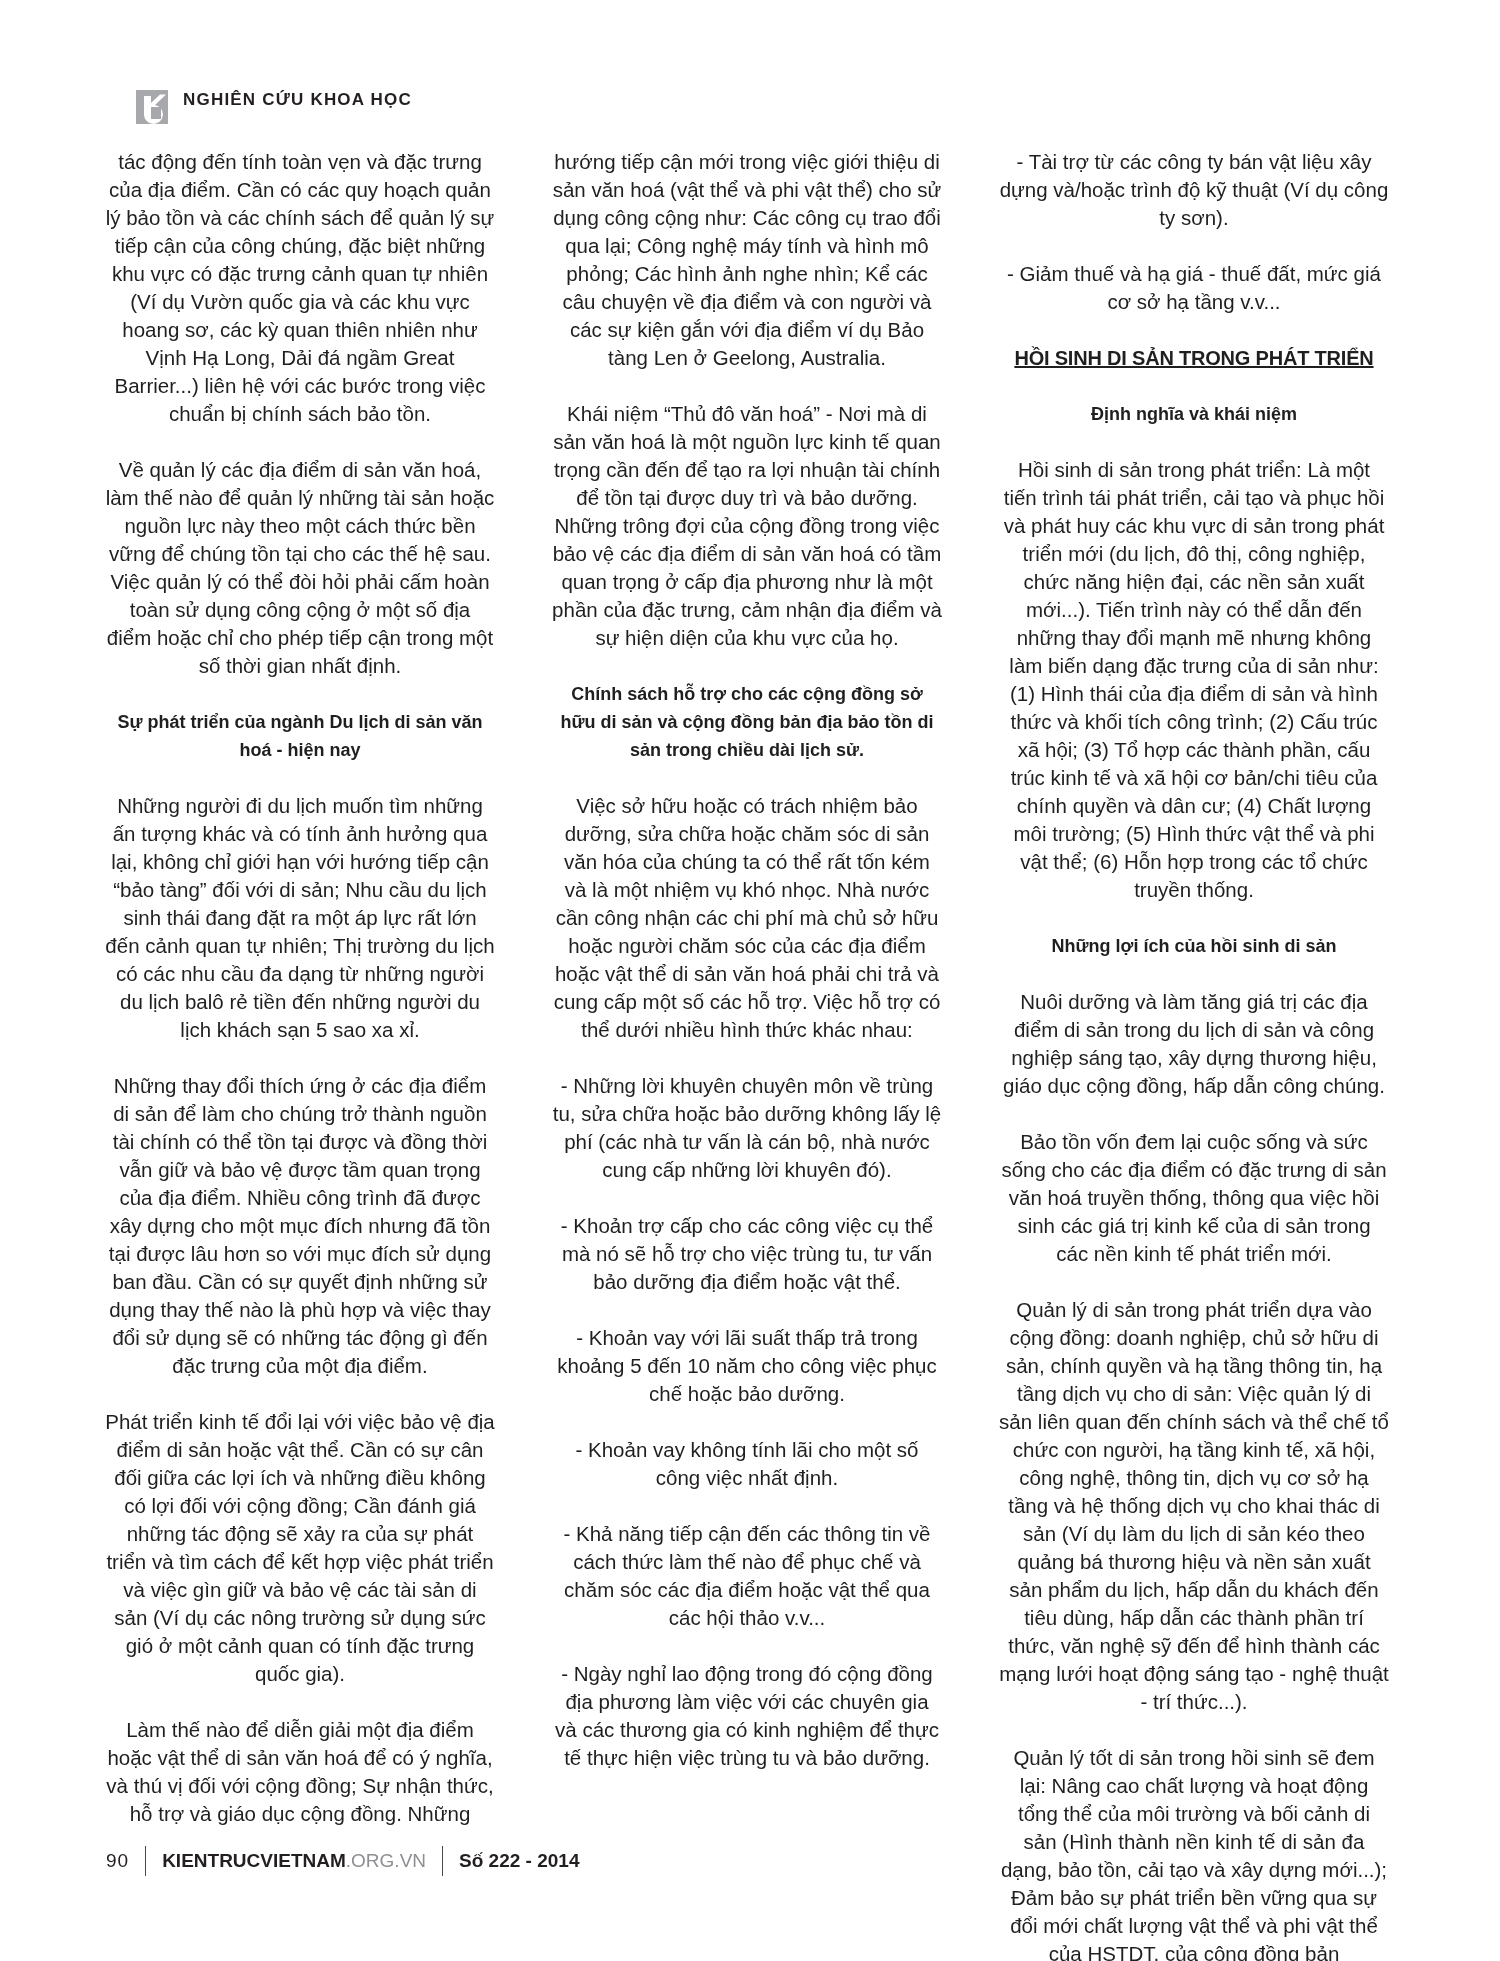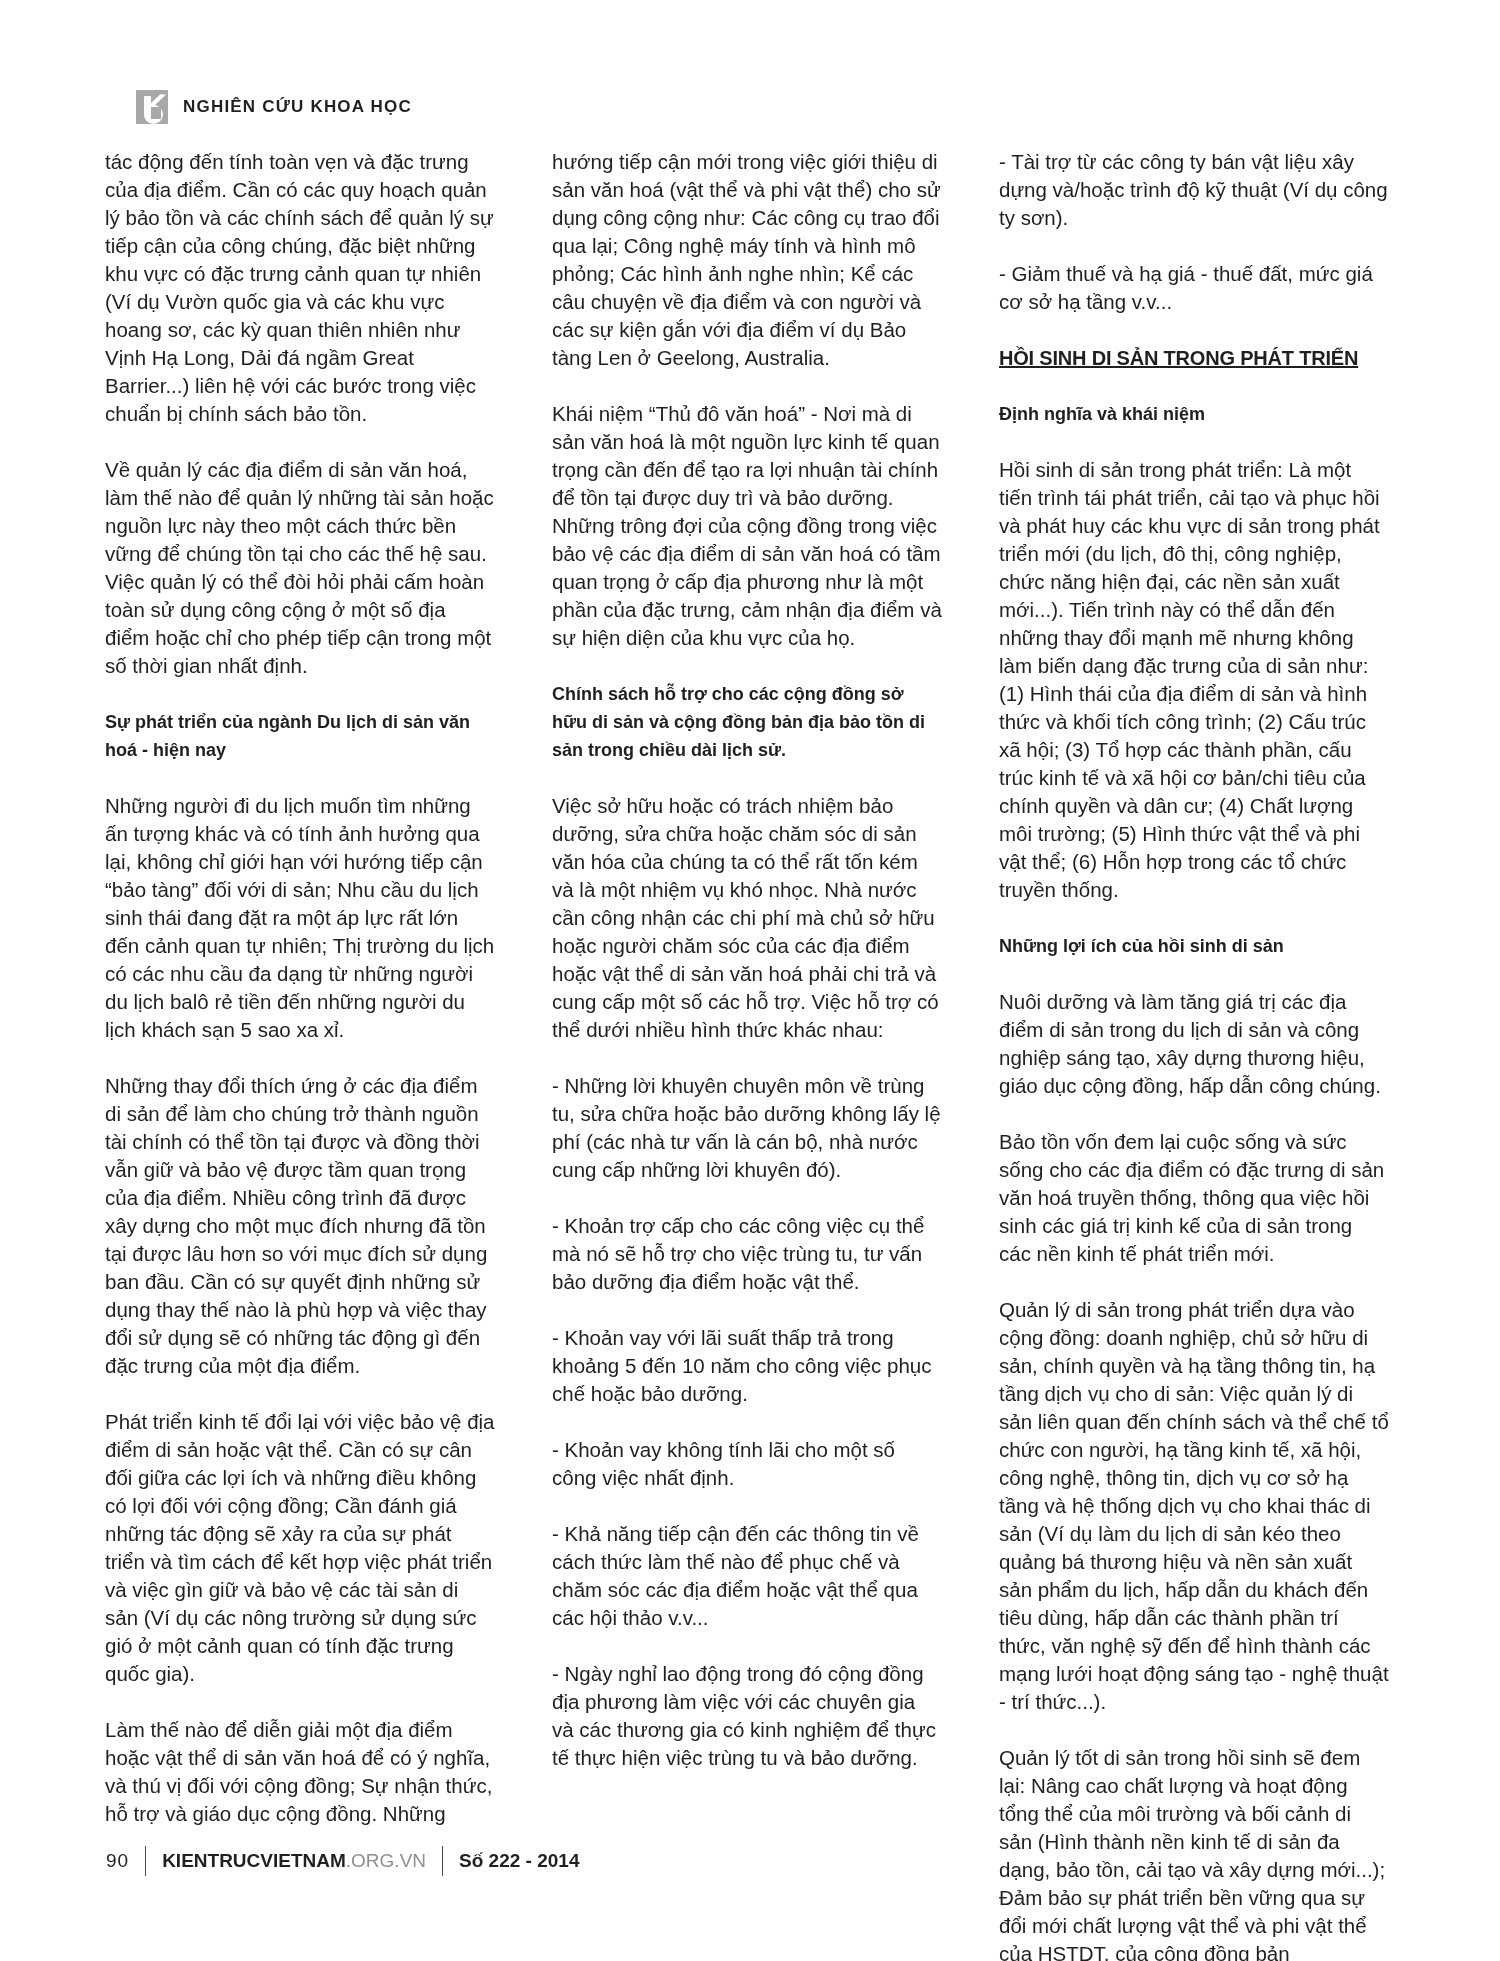"NGHIÊN CỨU KHOA HỌC" .header { align-items: center -> flex-start }
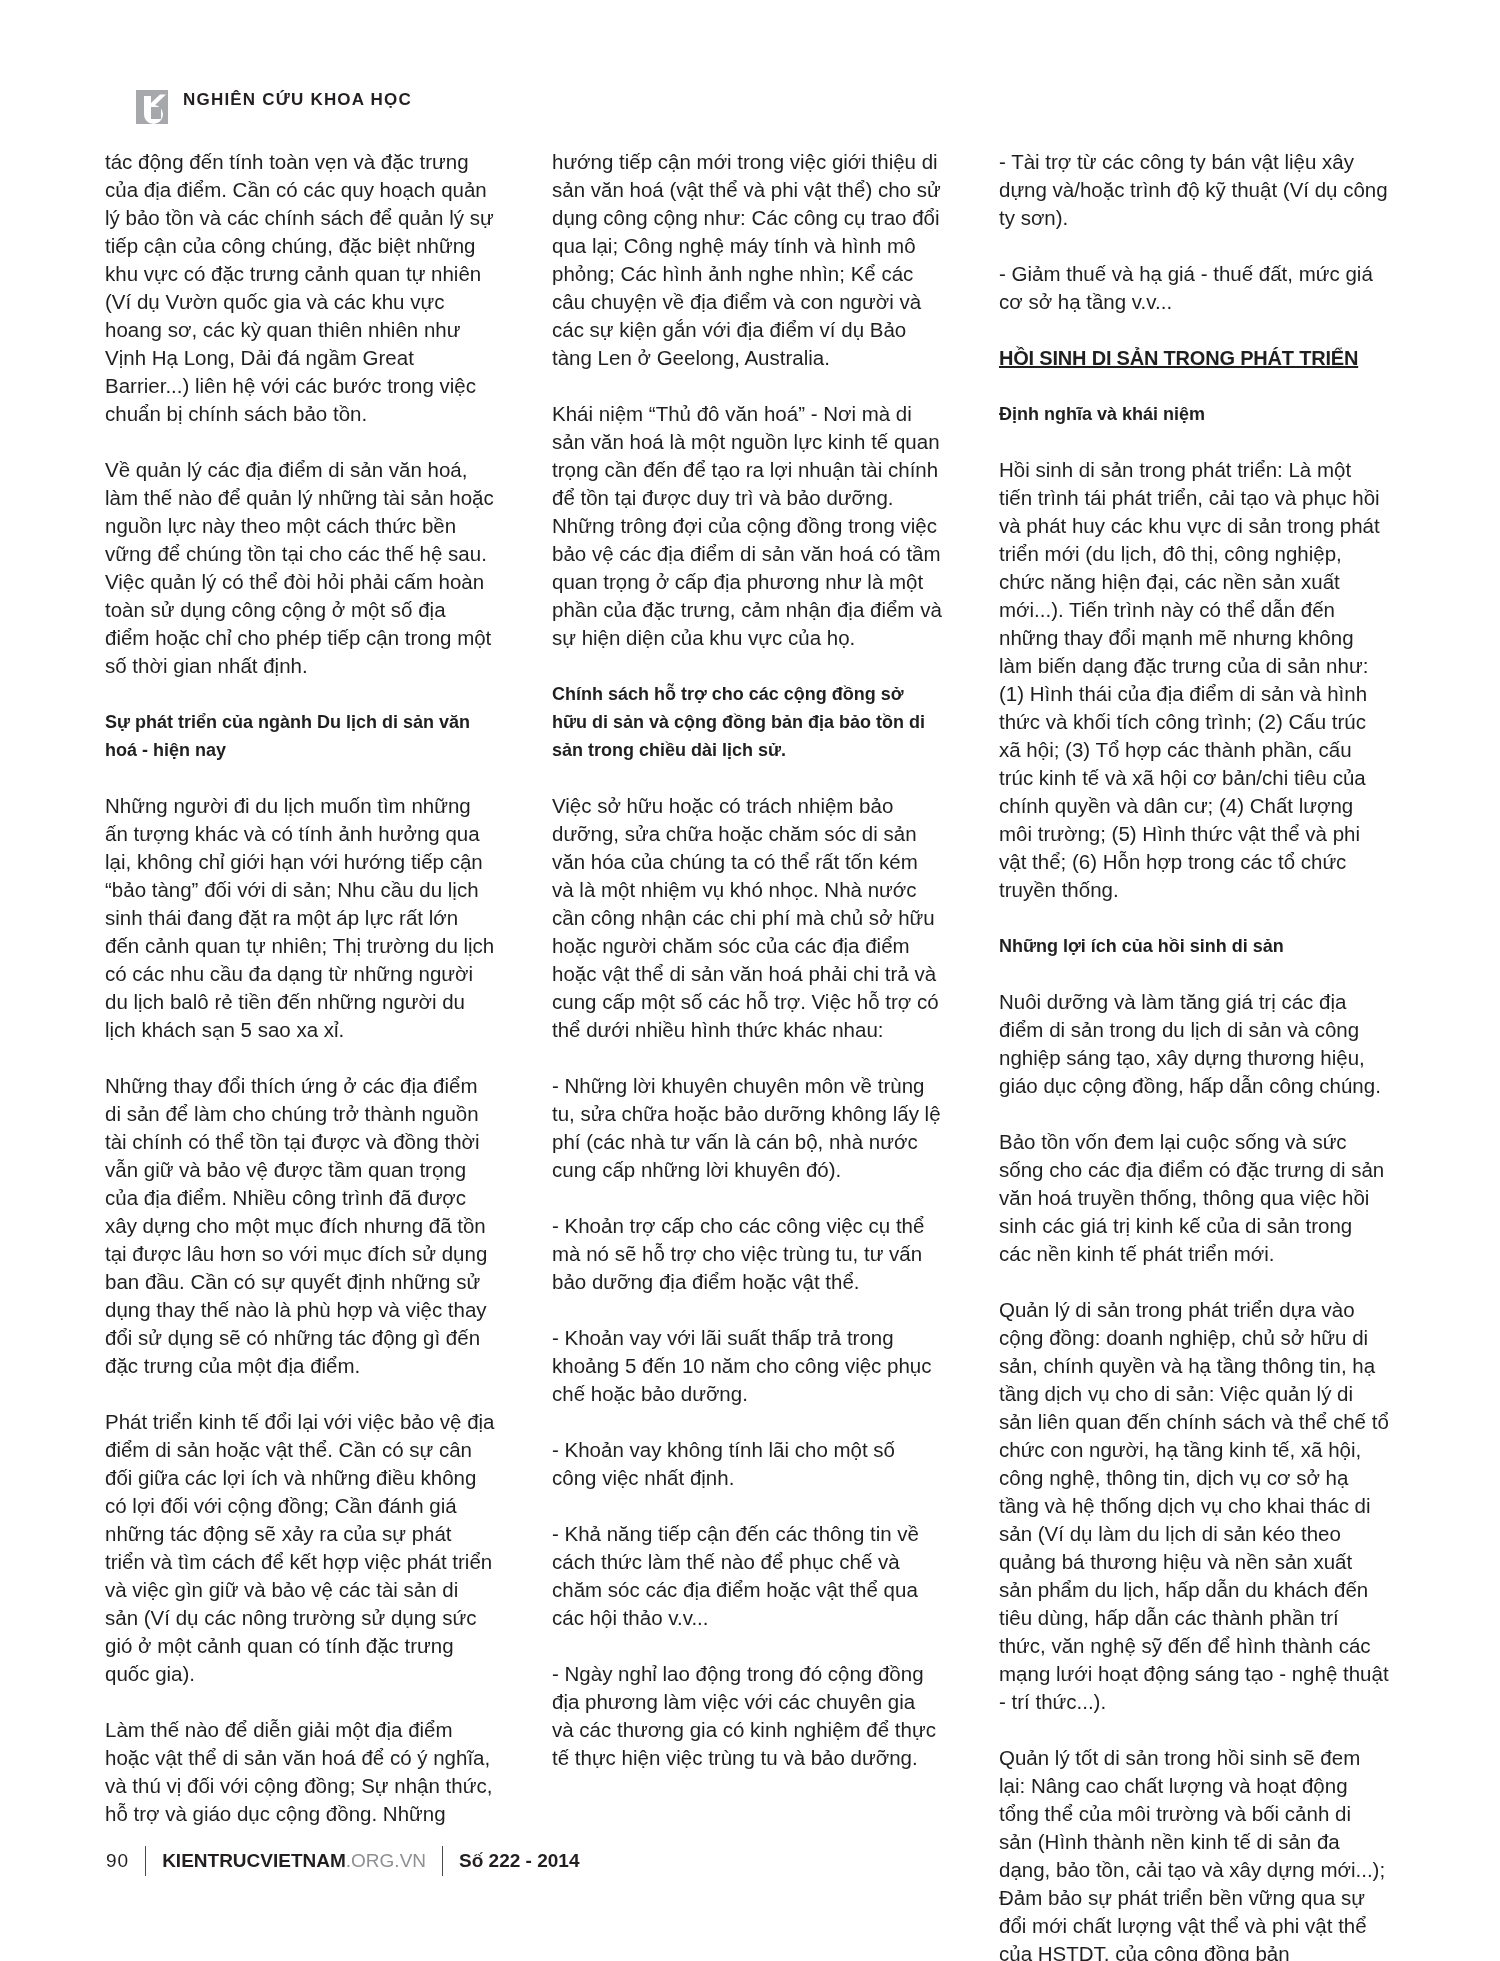"tác động đến tính toàn" .col p,.col h2,.col h3 { text-align: none -> center }
